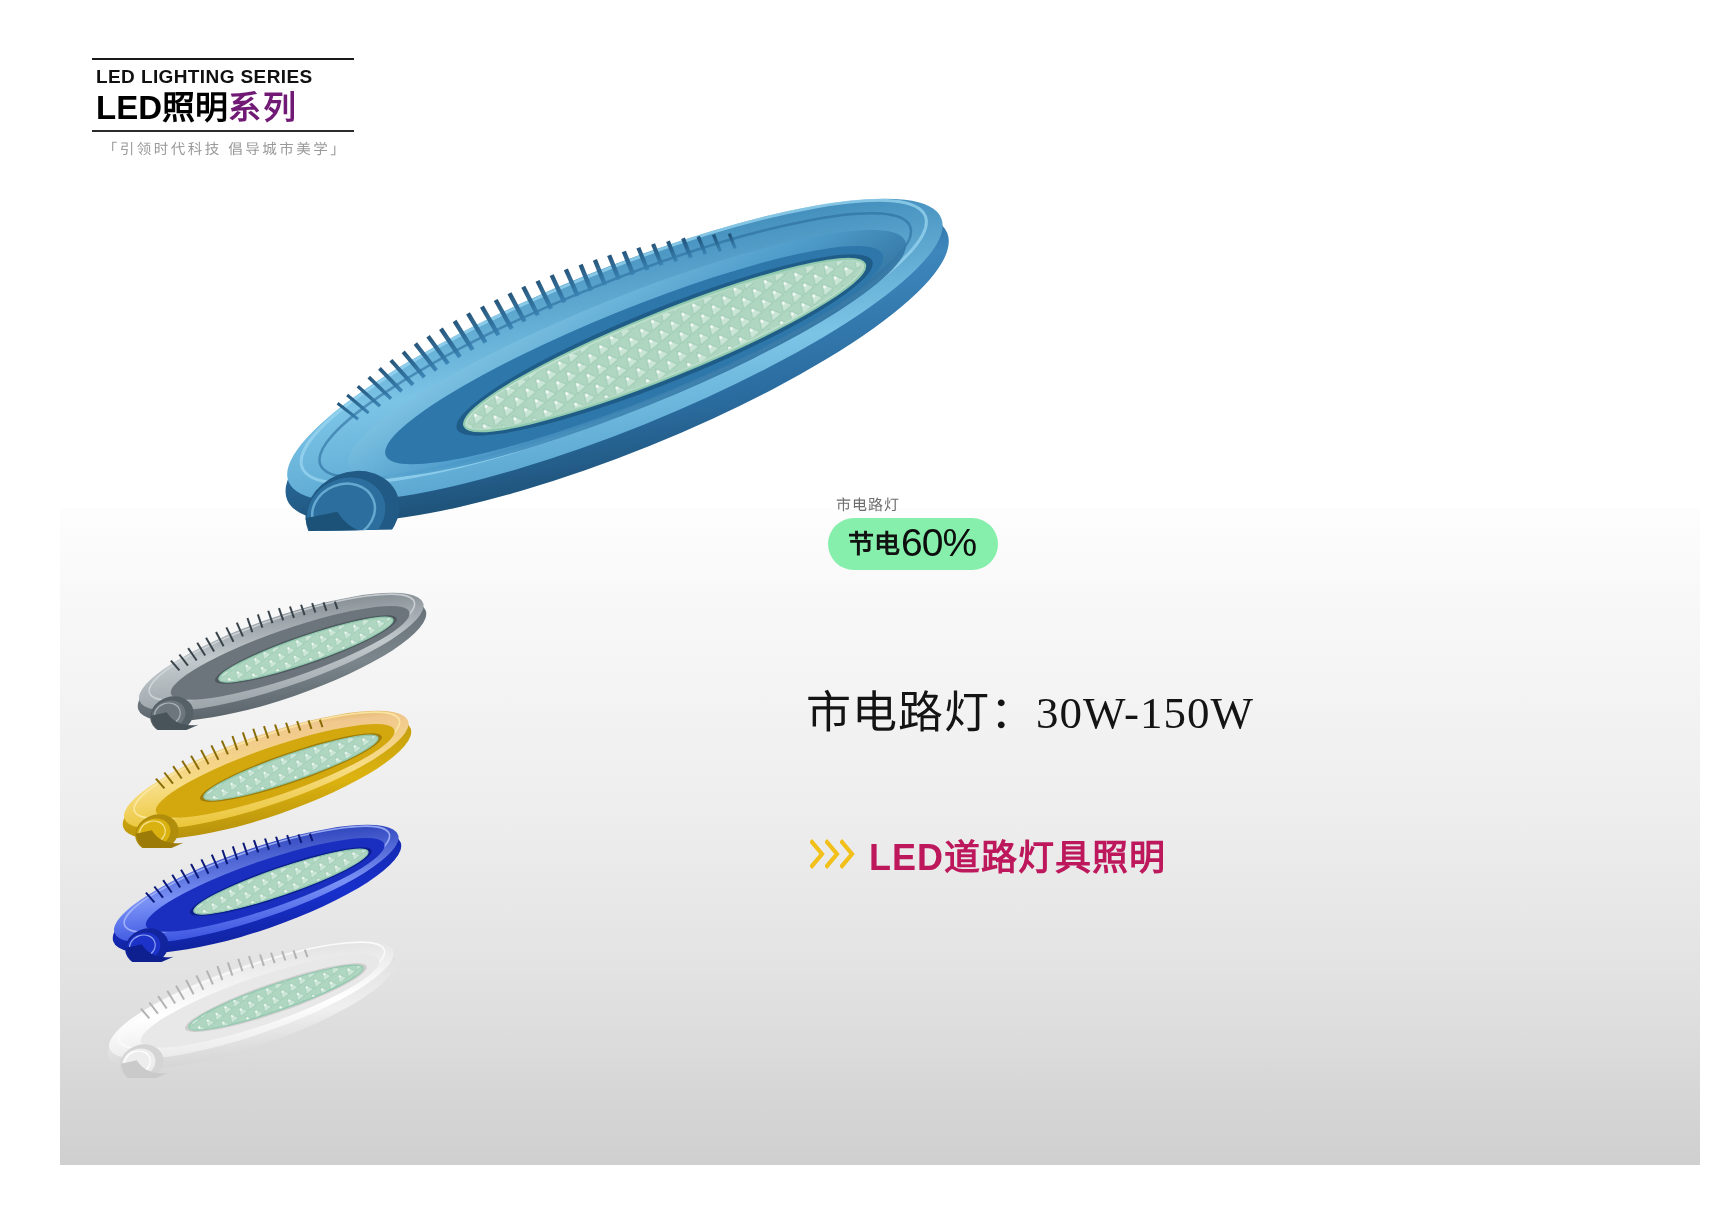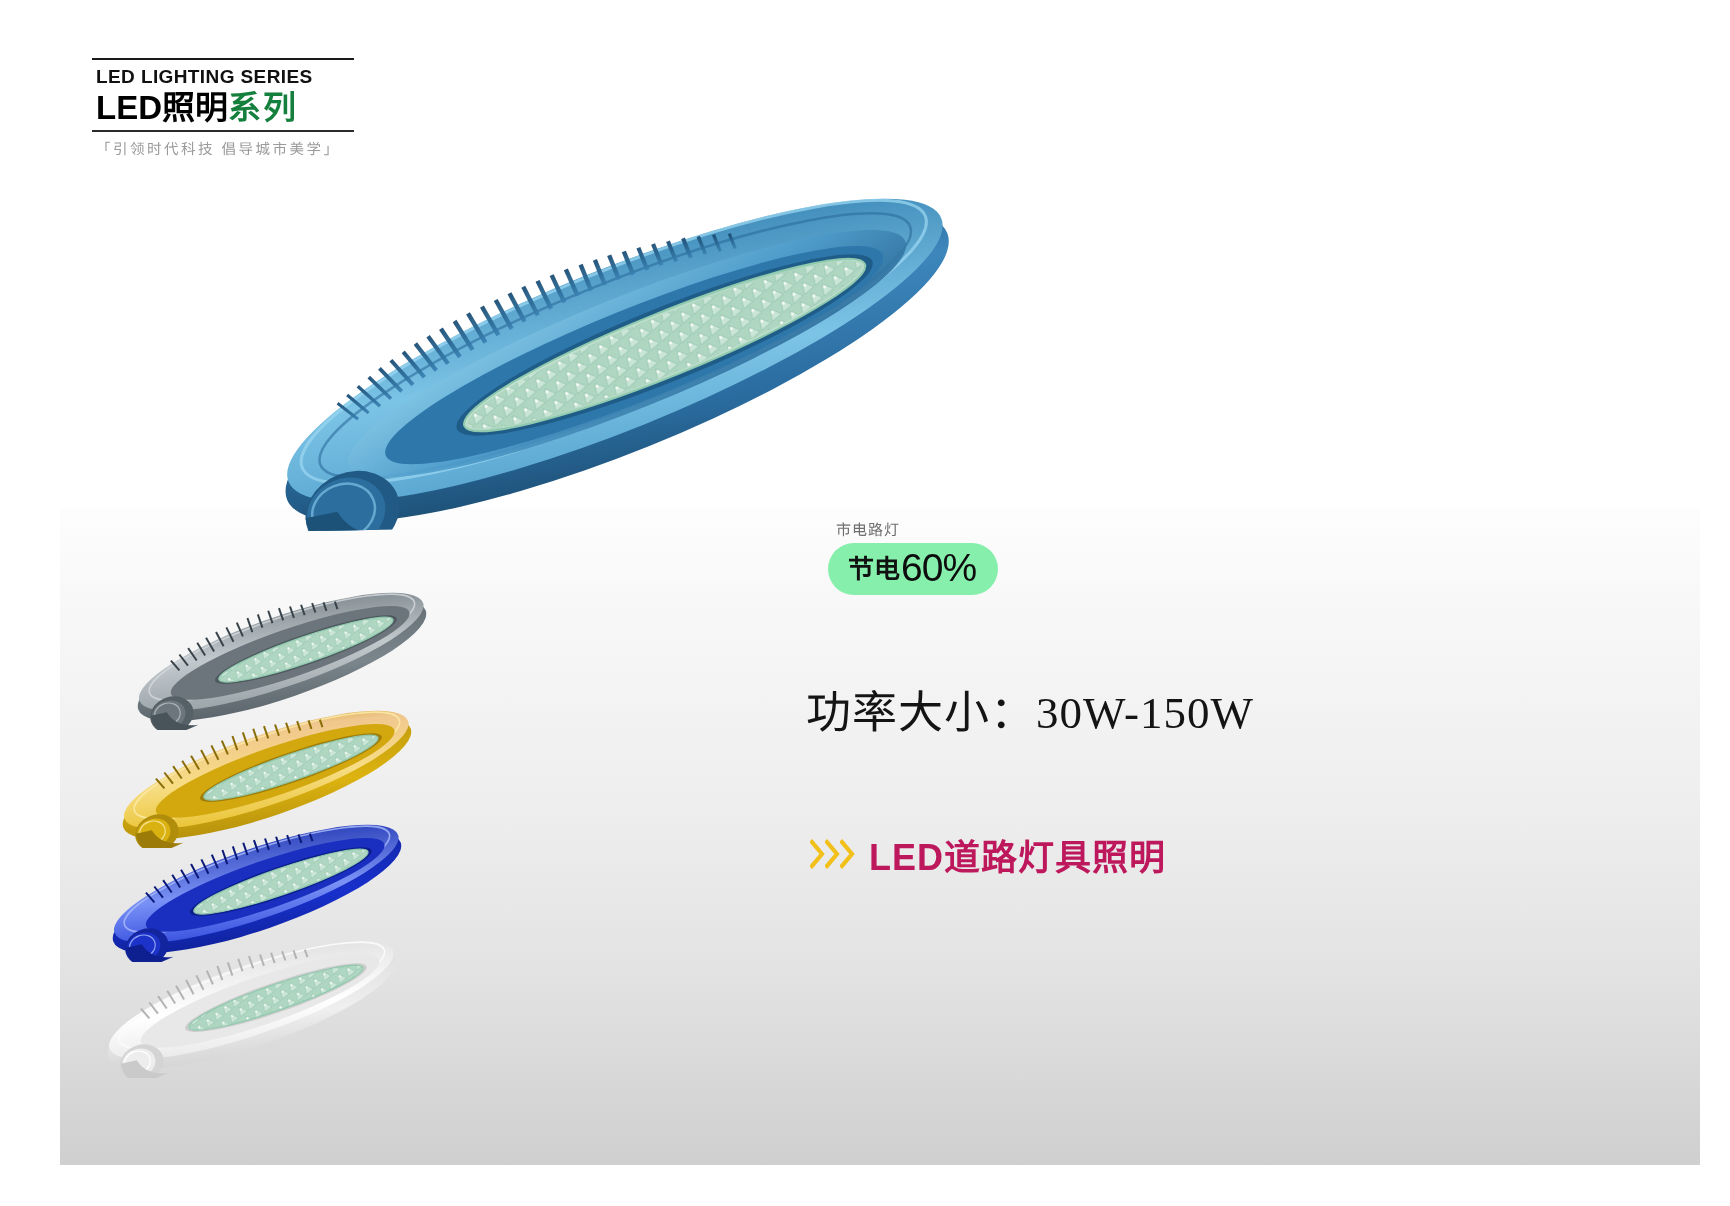"系列" .hdr-cn .blk { color: #15803d -> #701a75 }
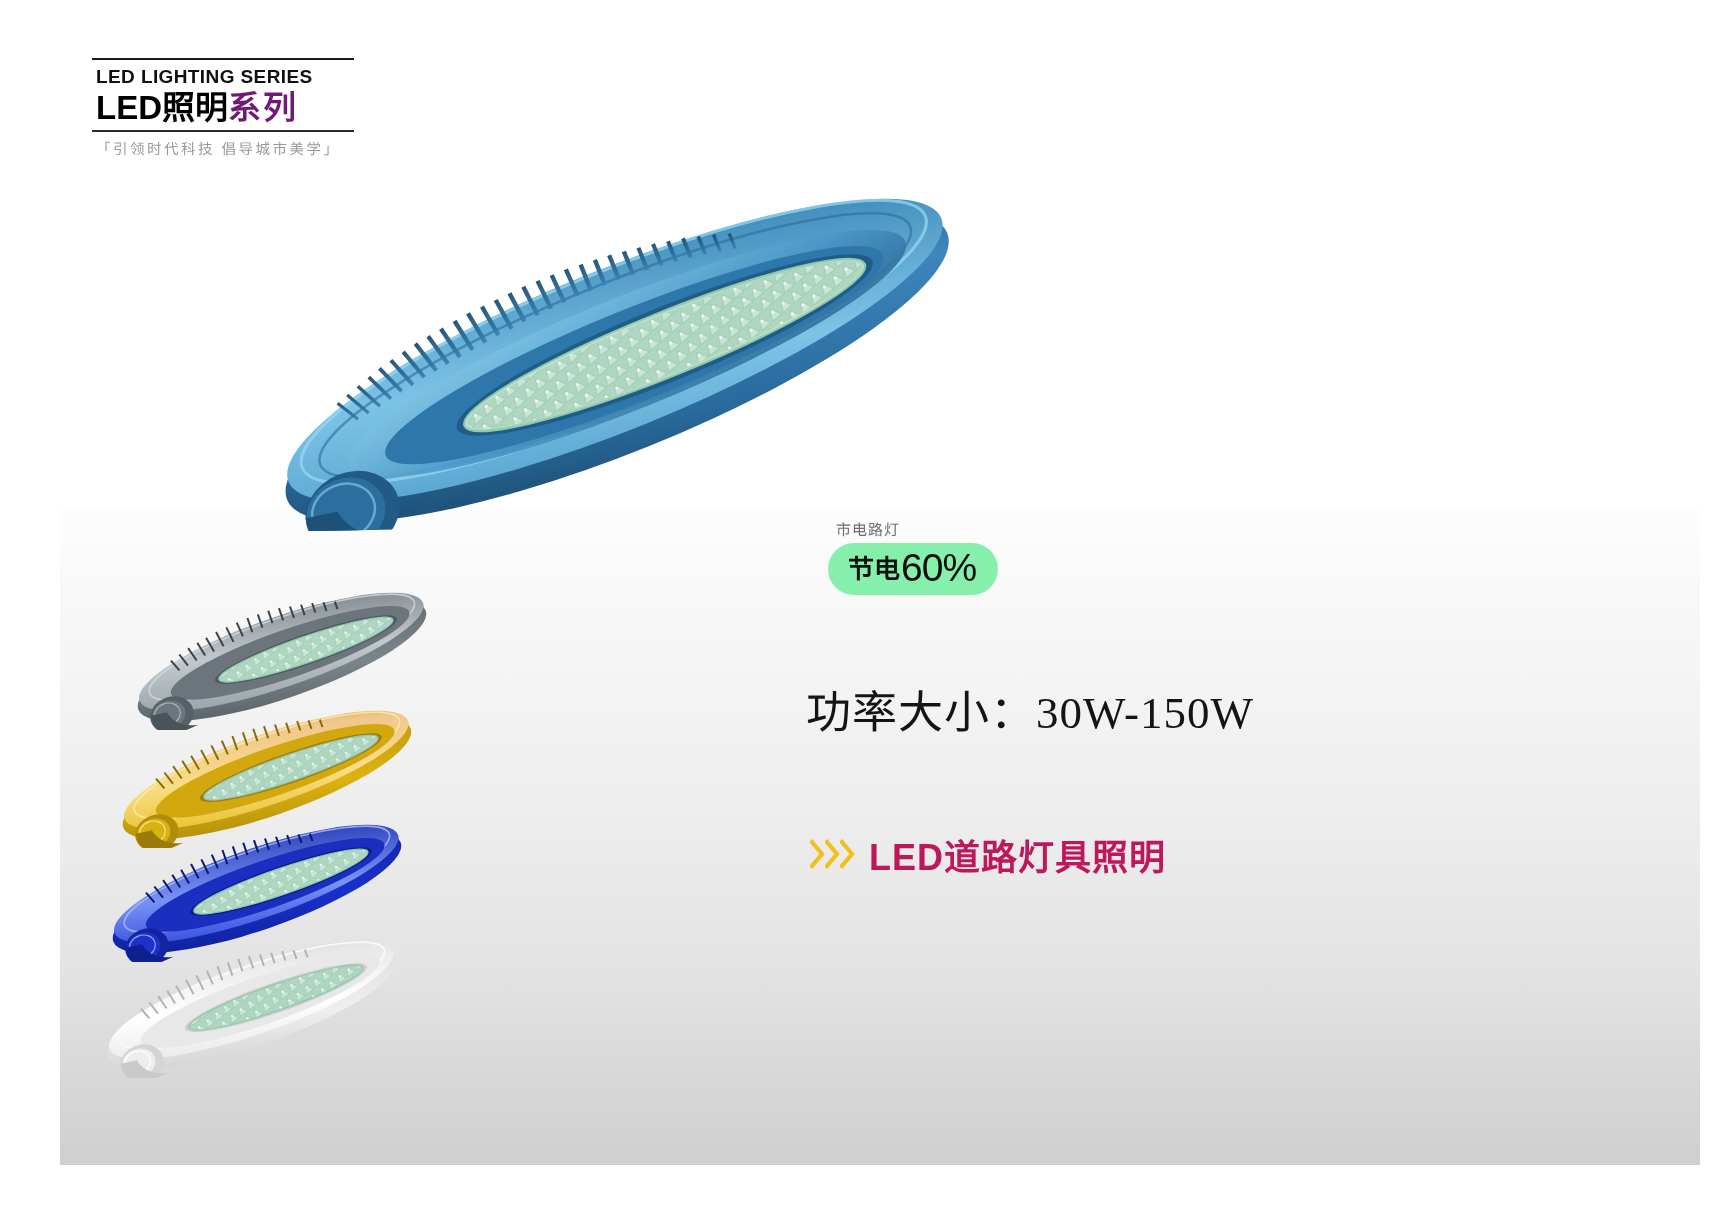"「引领时代科技 倡导城市美学」" .hdr-sub { text-align: none -> center }
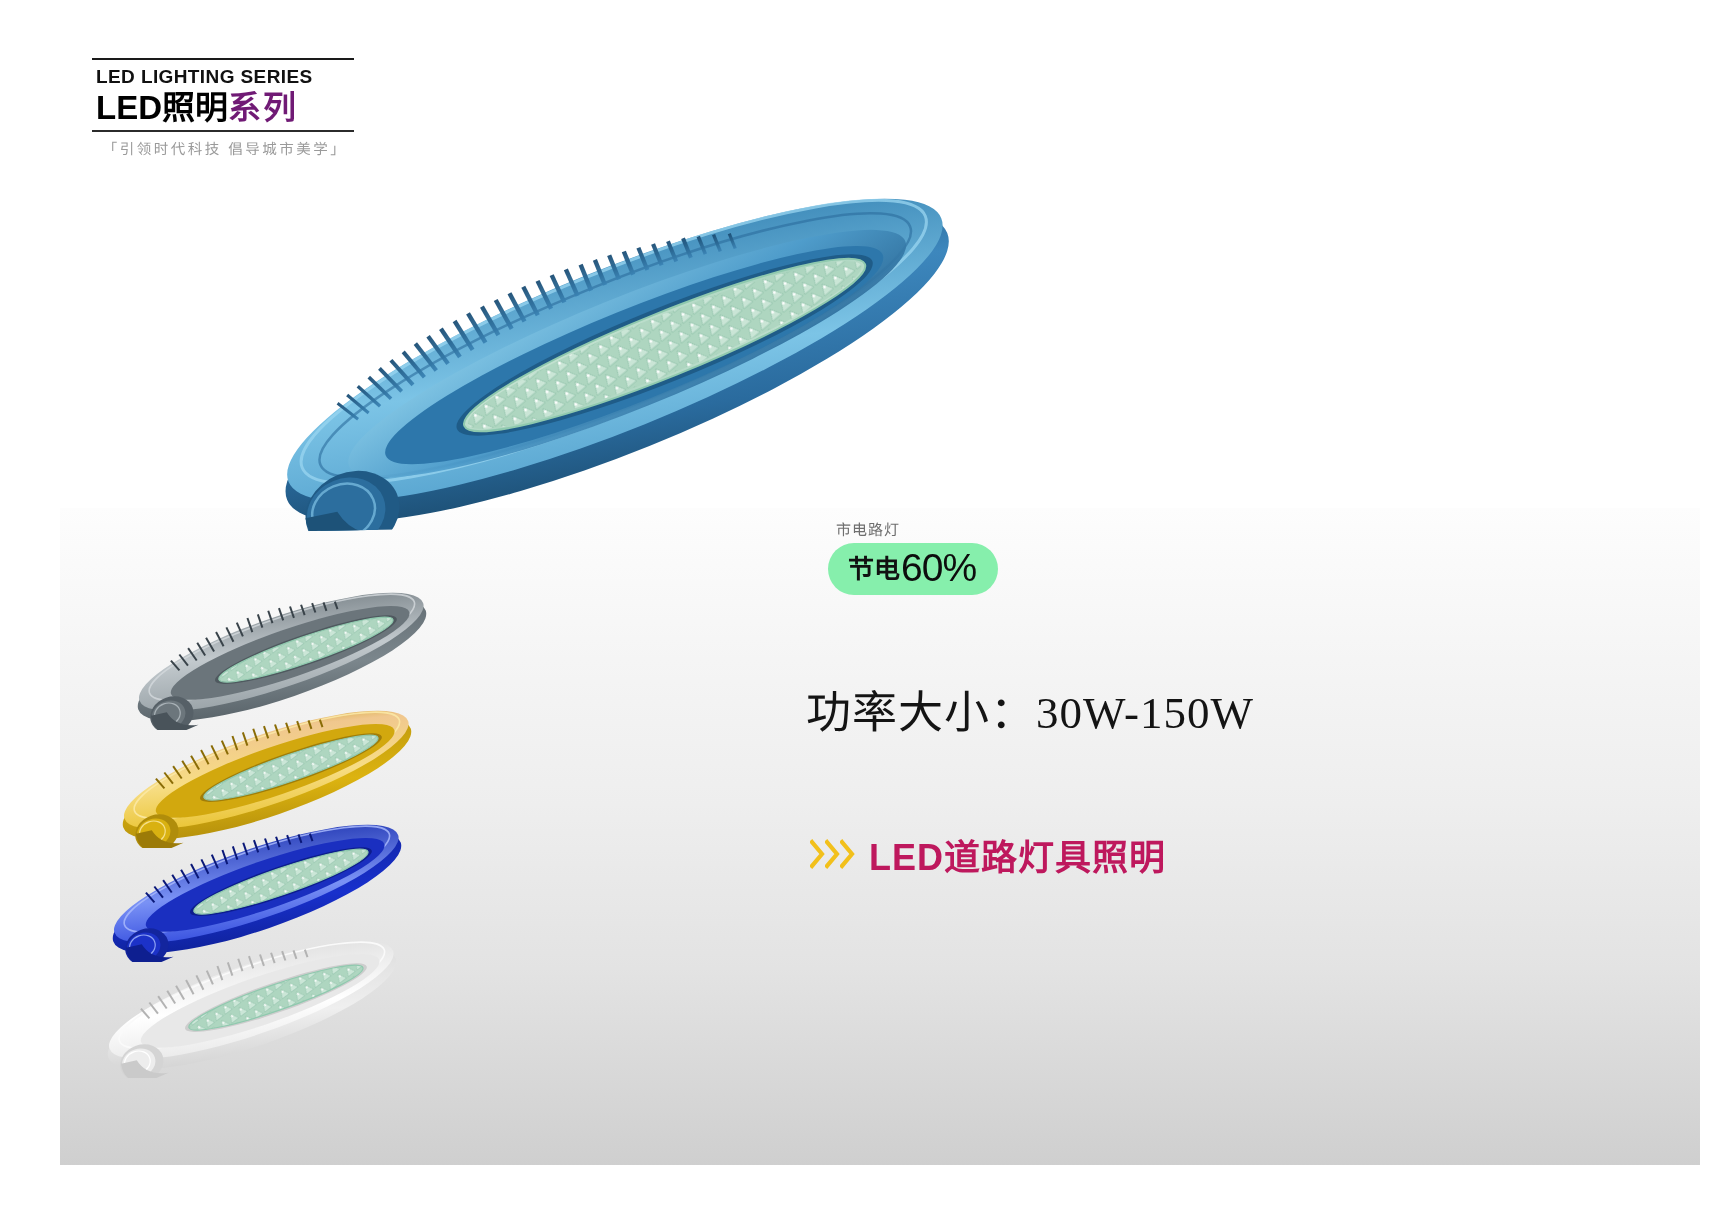"市电路灯" .badge-wrap { top: 518px -> 493px }
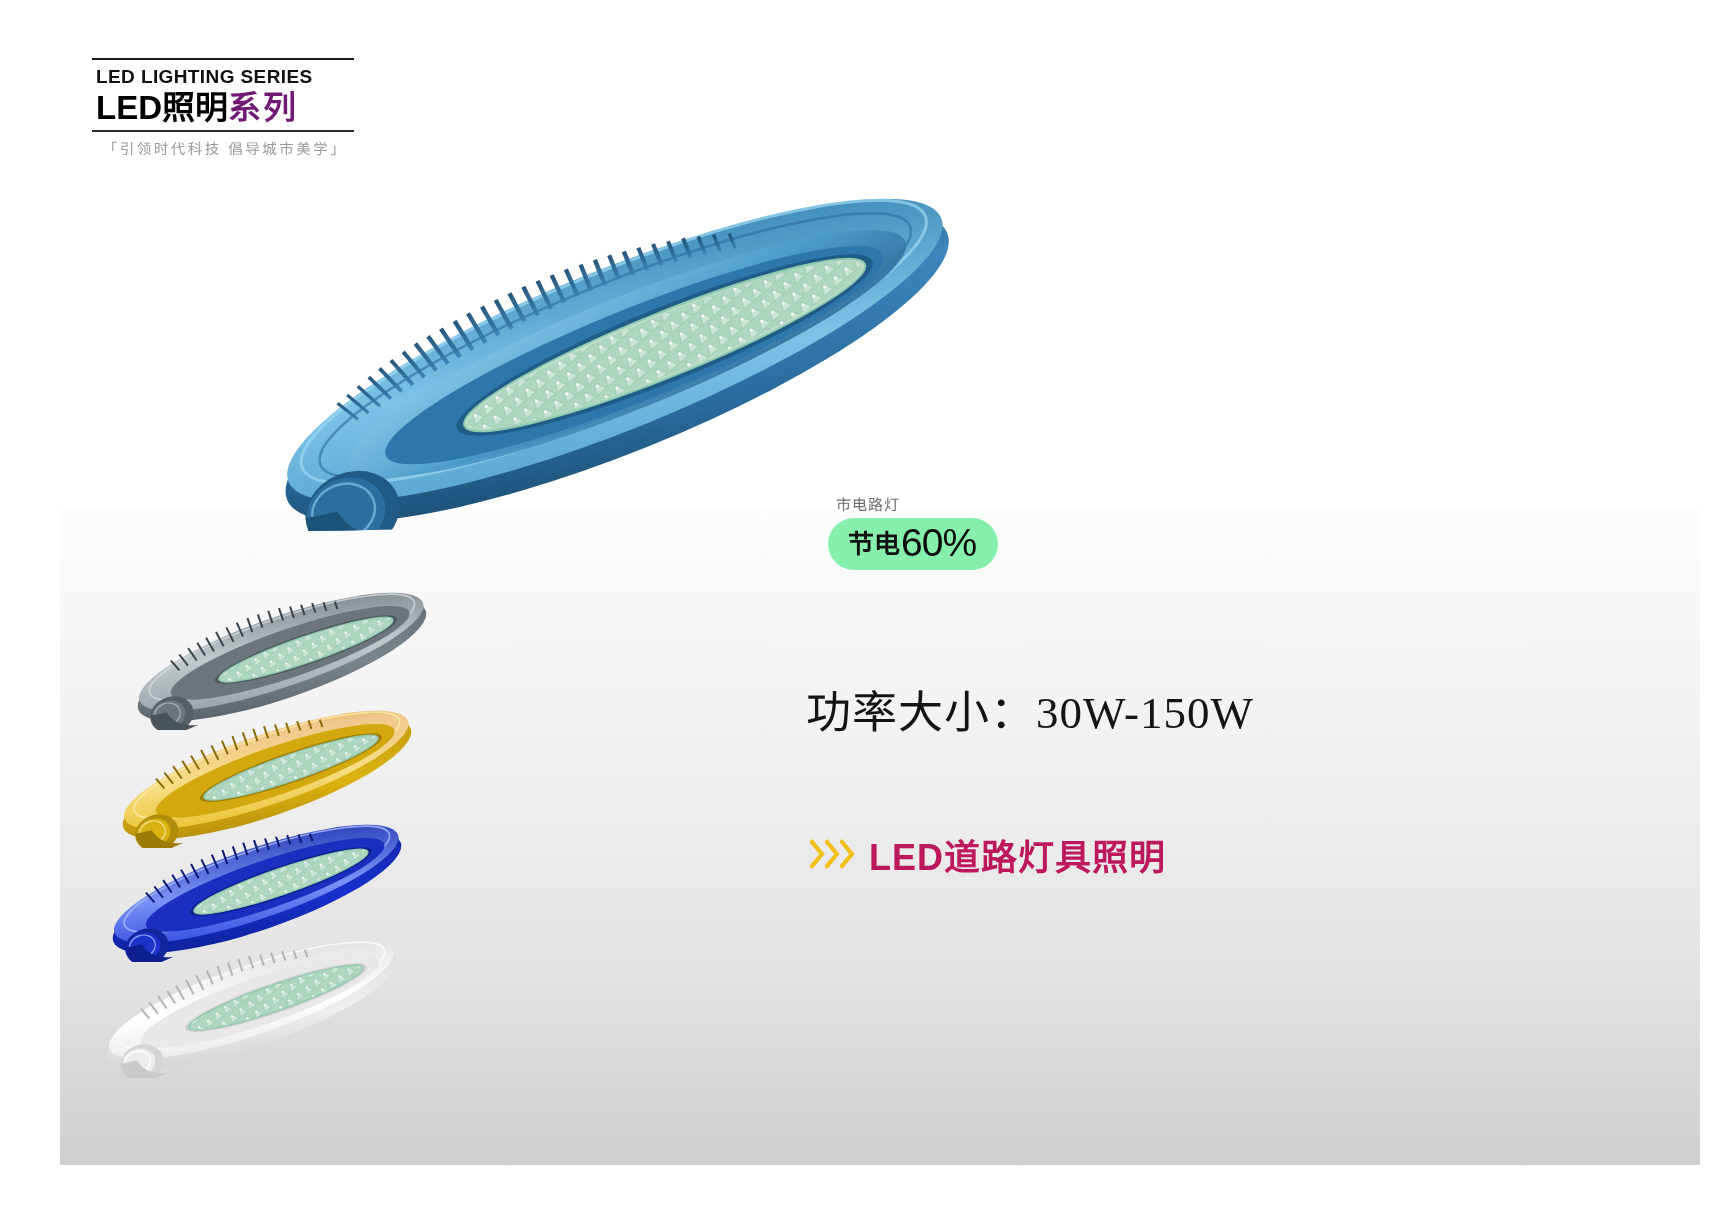"功率大小：30W-150W" div.power-line { text: 功率大小 -> 市电路灯 }
